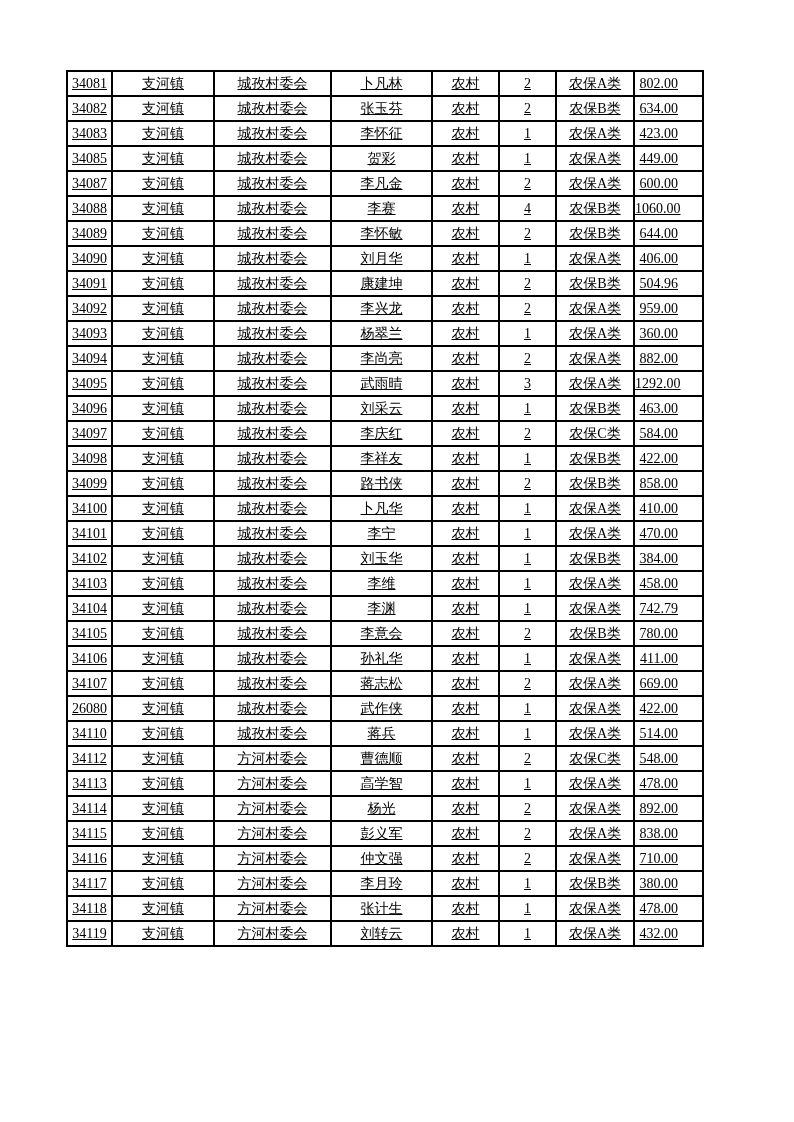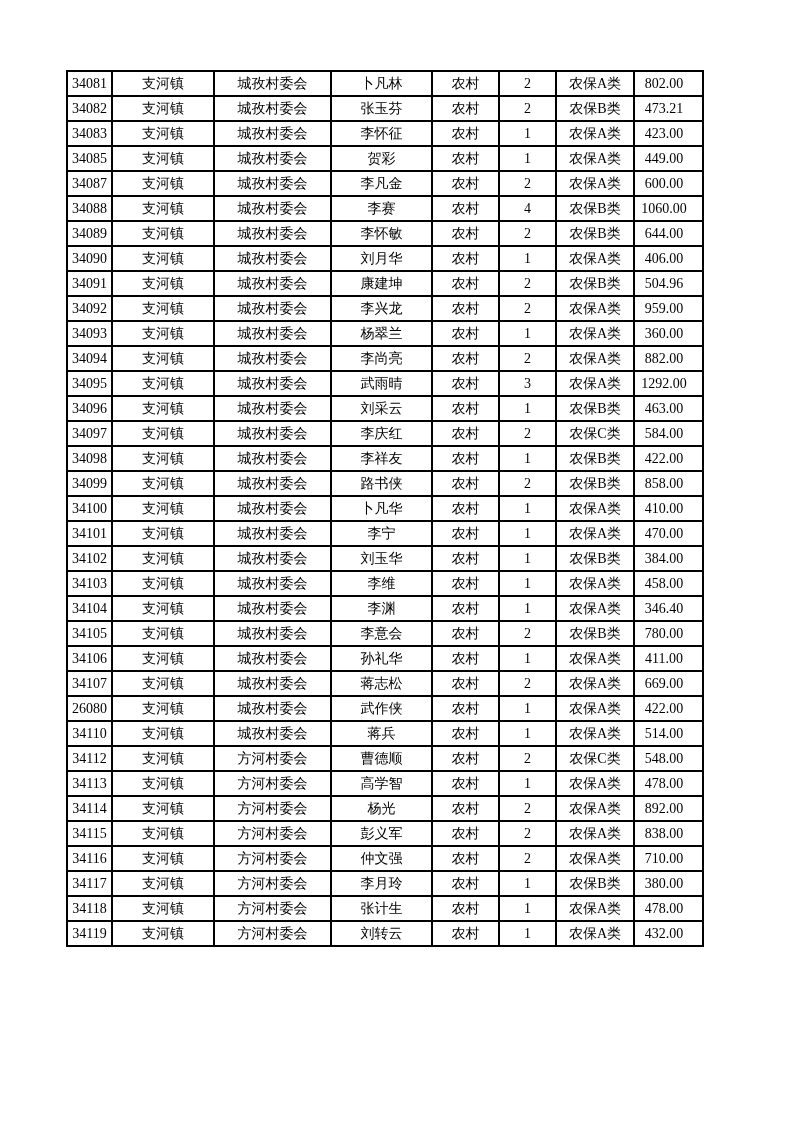"34081" table.data-table { text-decoration: none -> underline }
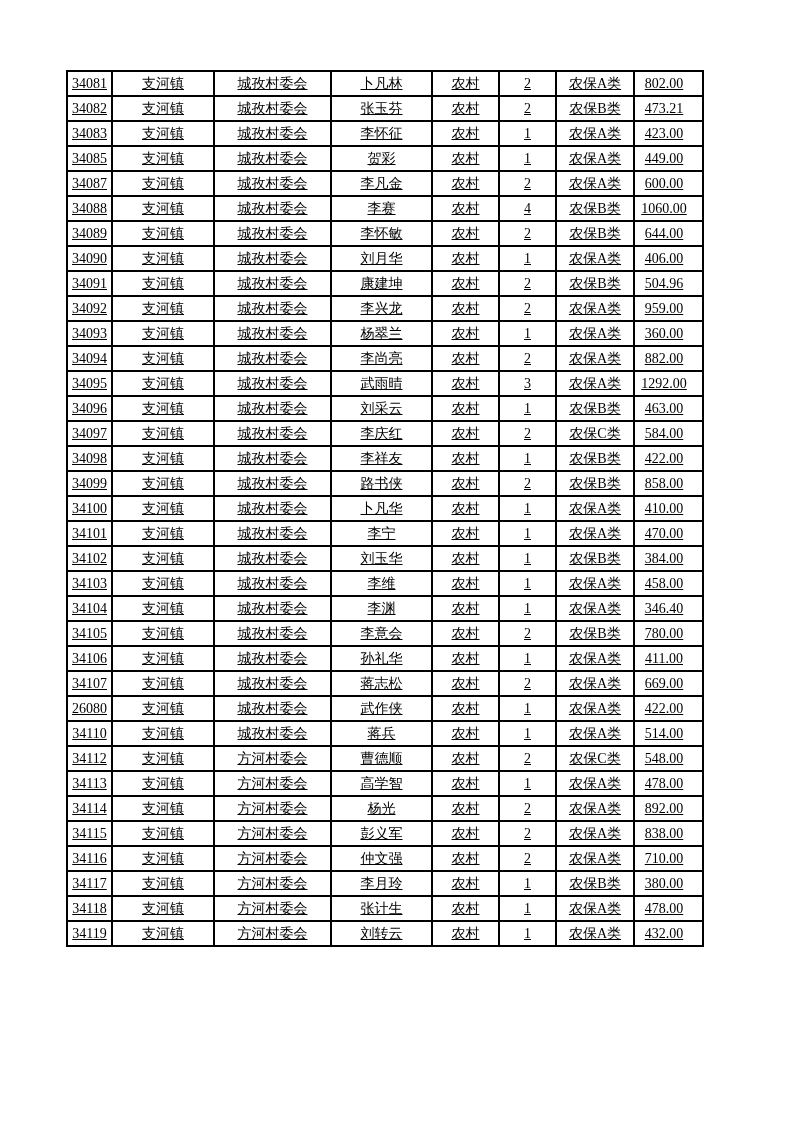"802.00" table.data-table td.col-amount { padding-right: 9px -> 24px; text-align: center -> right }
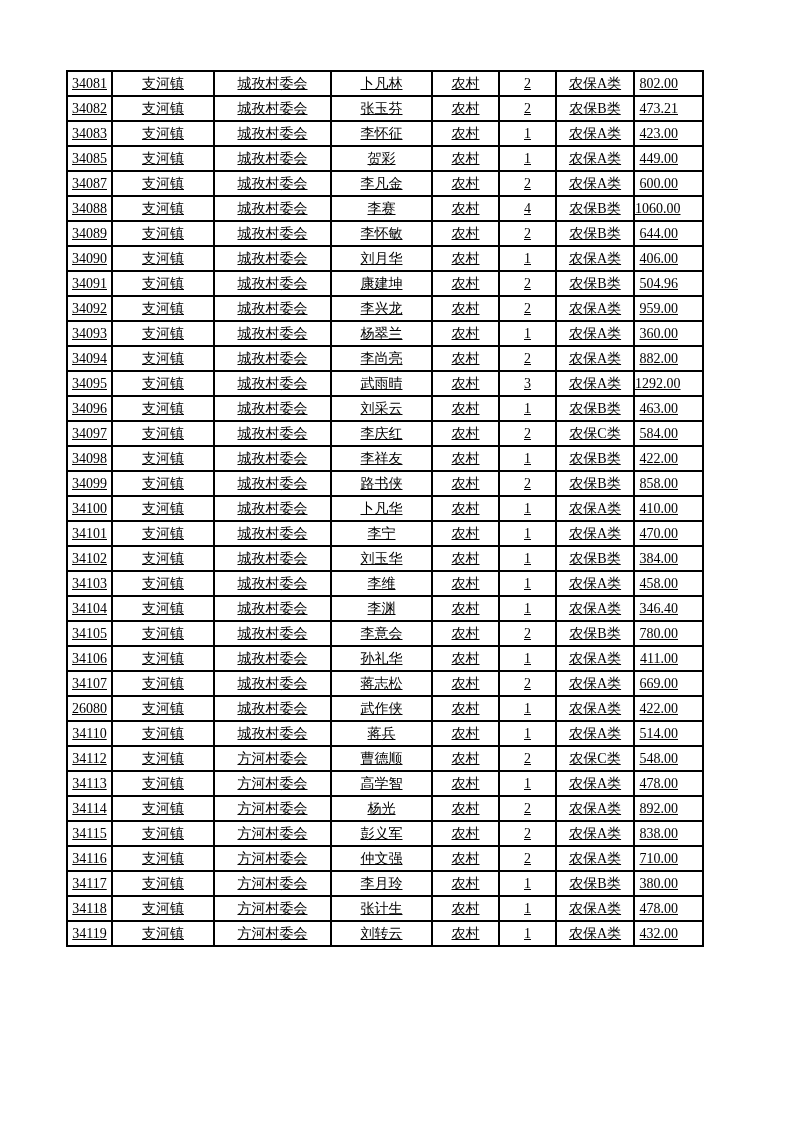"473.21" td.col-amount { text: 473.21 -> 634.00 }
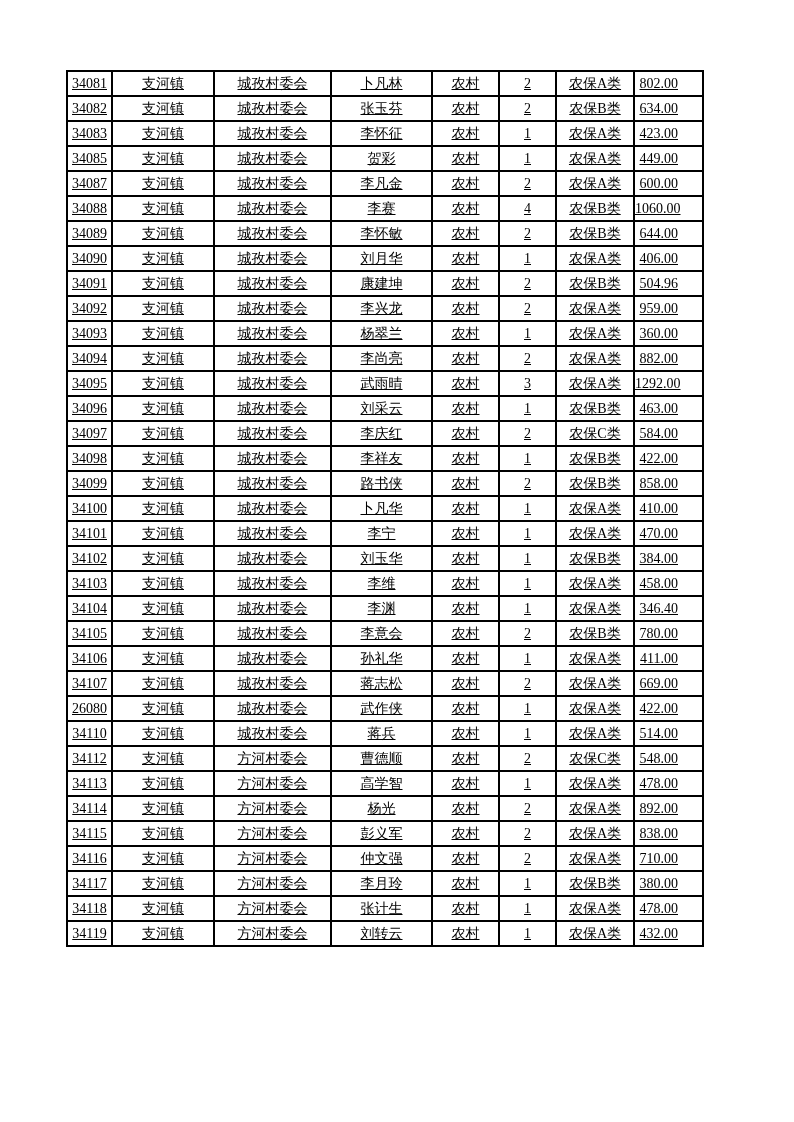"346.40" td.col-amount { text: 346.40 -> 742.79 }
